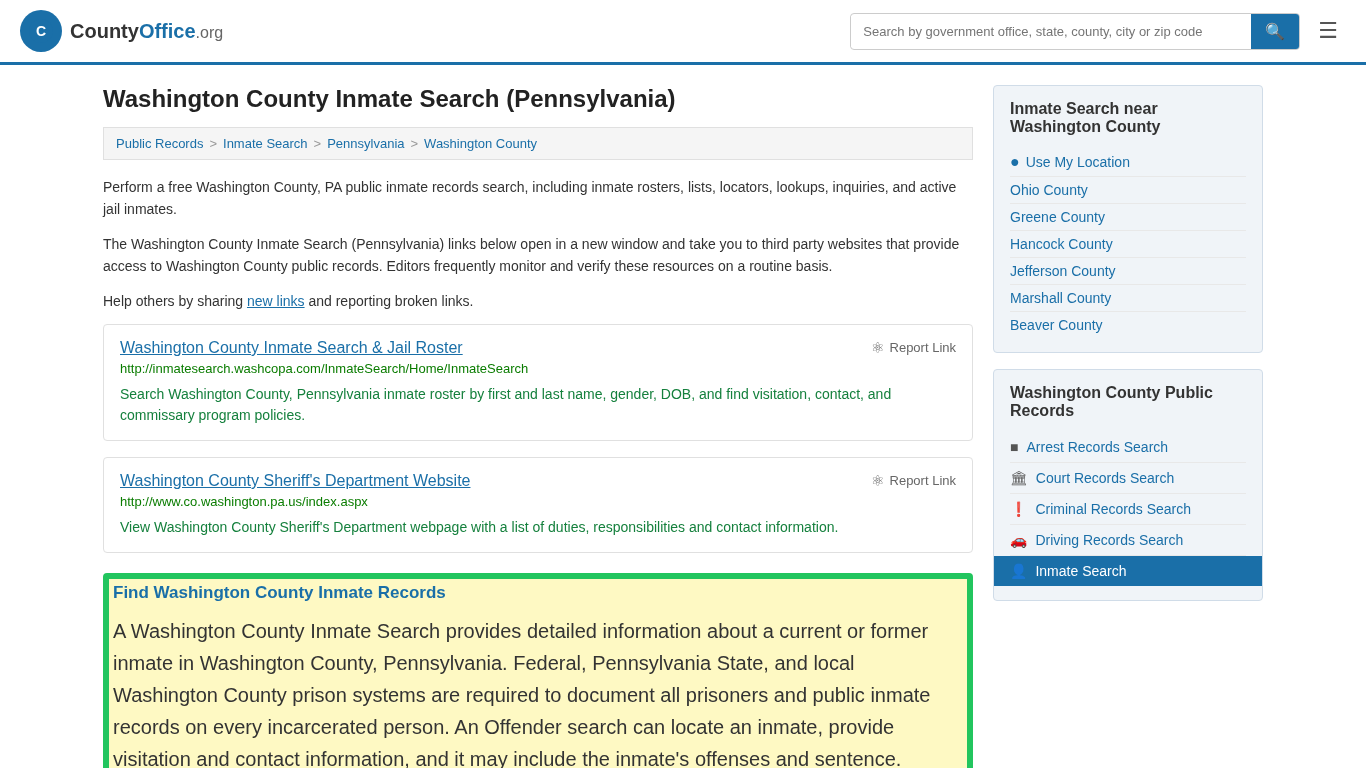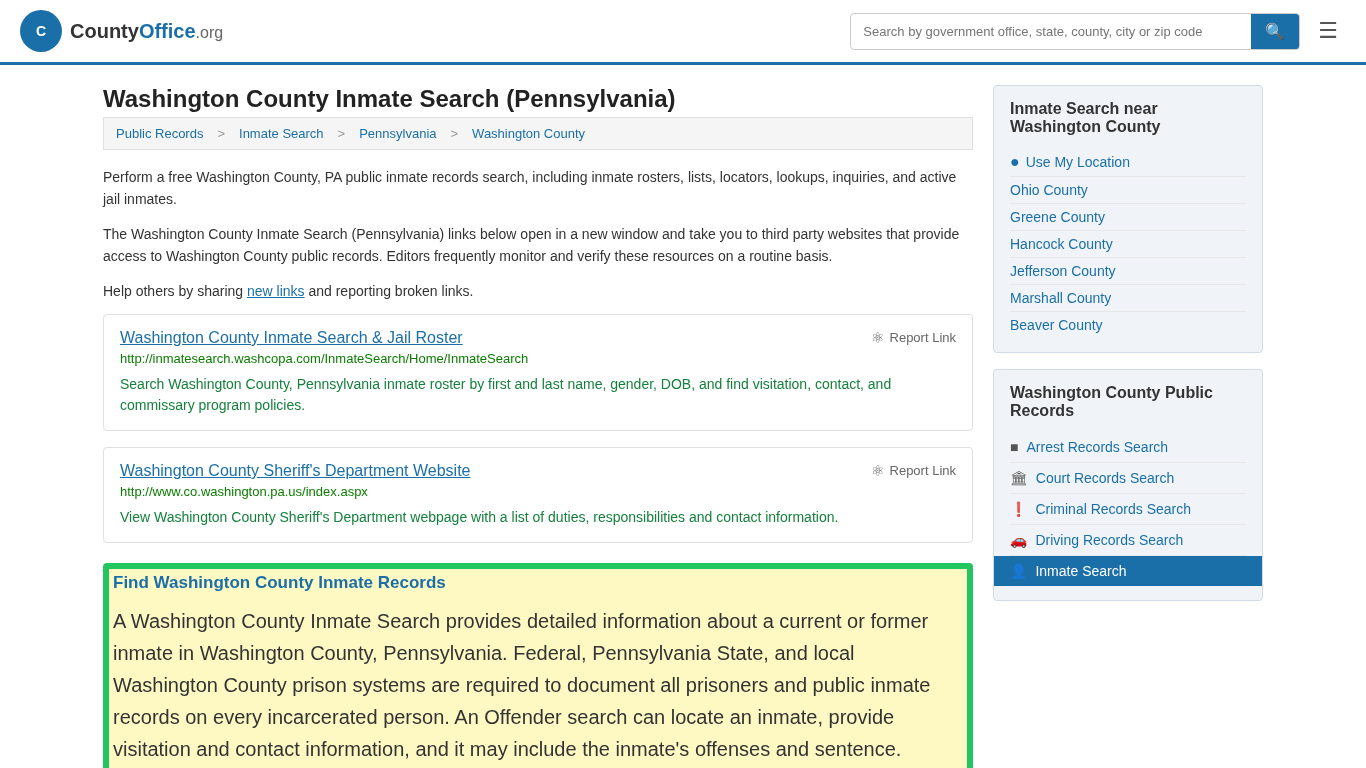"Washington County Inmate Search" .page-title { margin-bottom: 4px -> 14px }
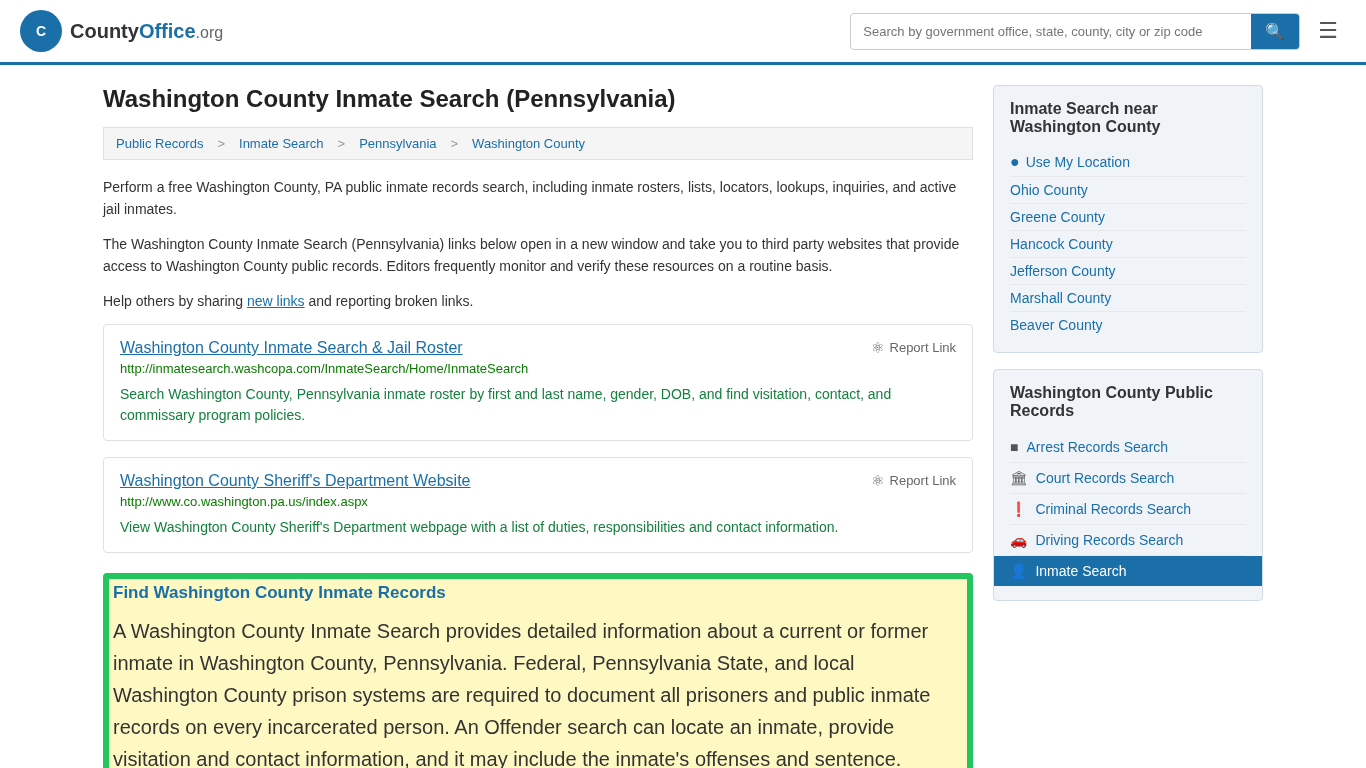"Public Records" .breadcrumb { gap: 14px -> 6px }
